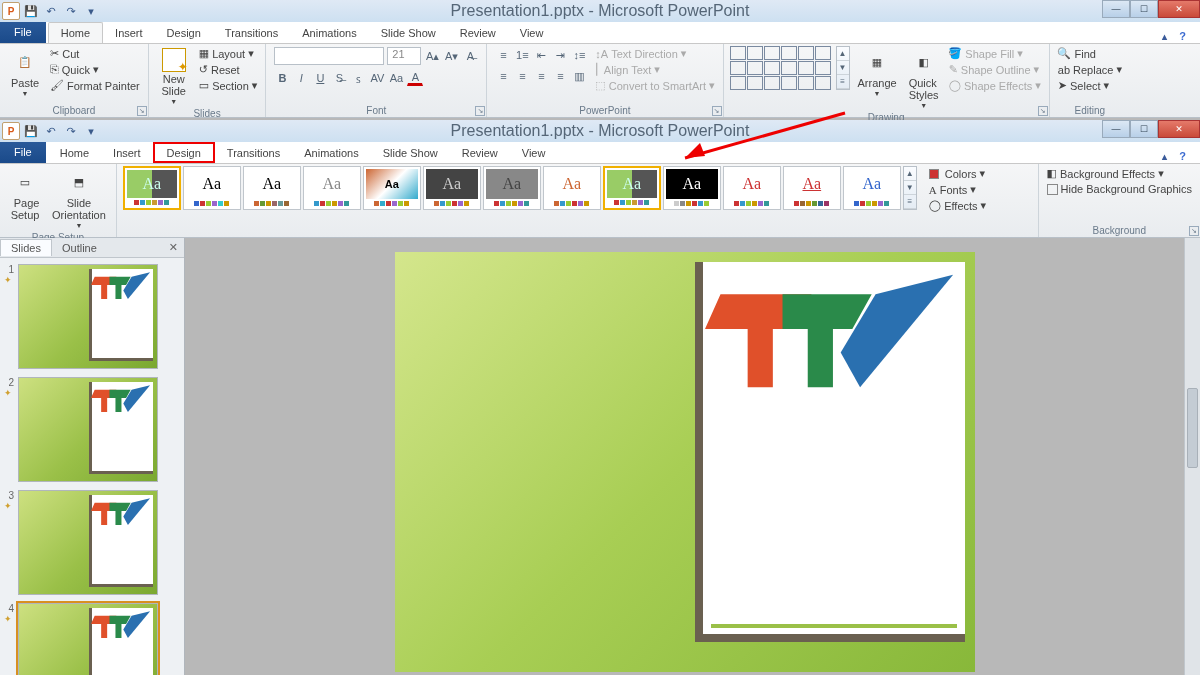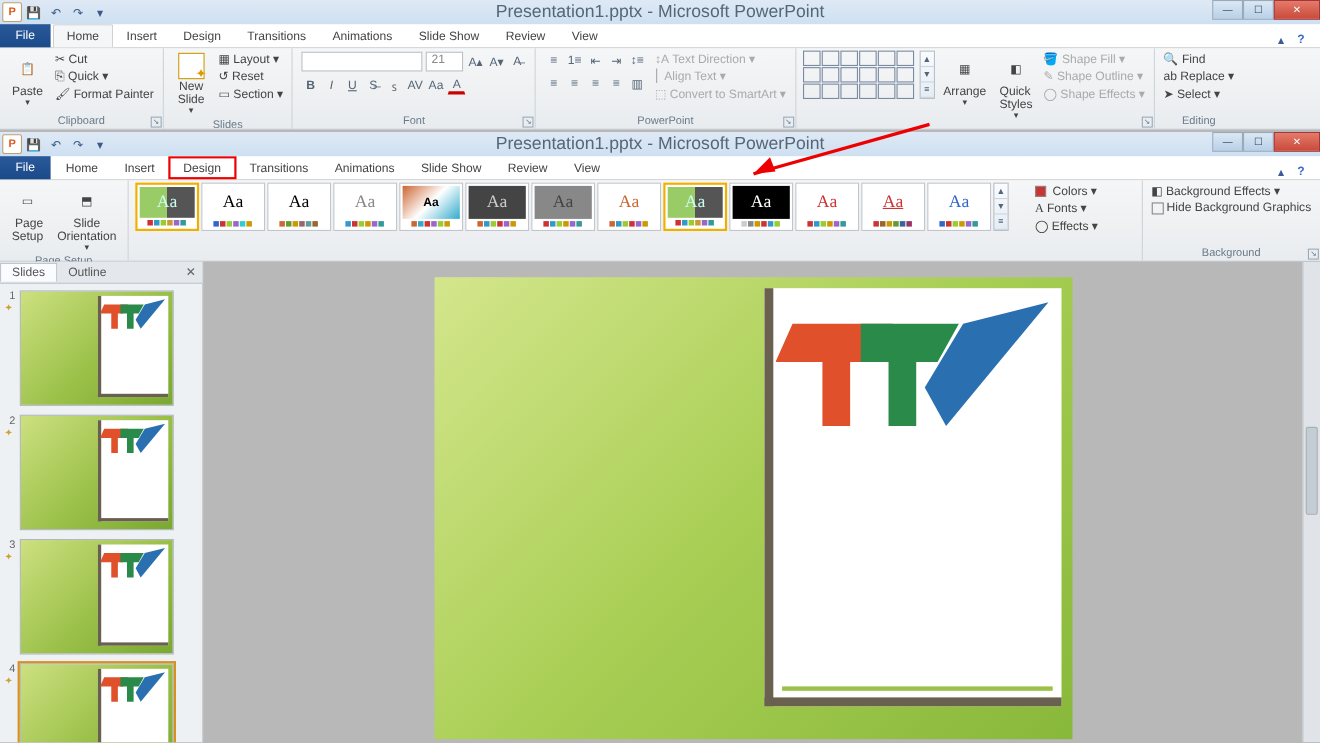"Drawing" div.group-label { html: none -> <div>Drawing</div> }
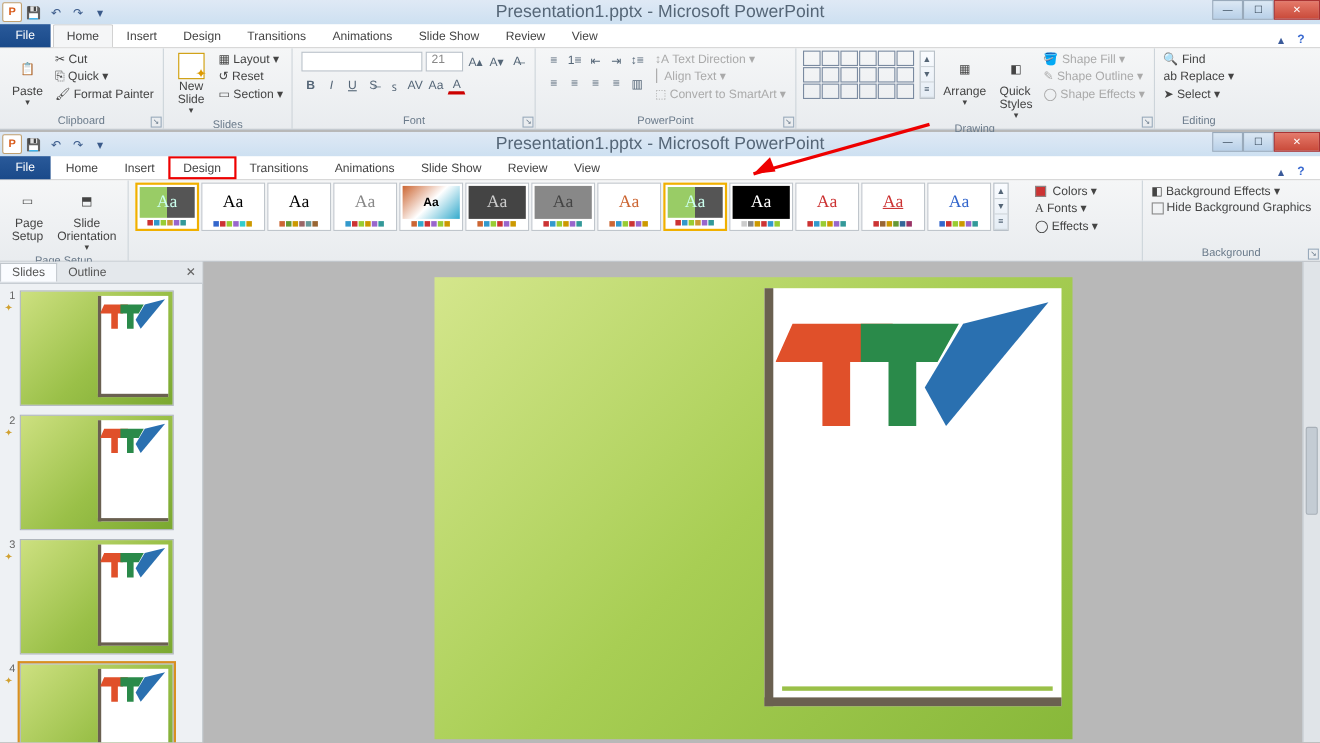"Colors" div.stack { margin-left: 18px -> 6px }
